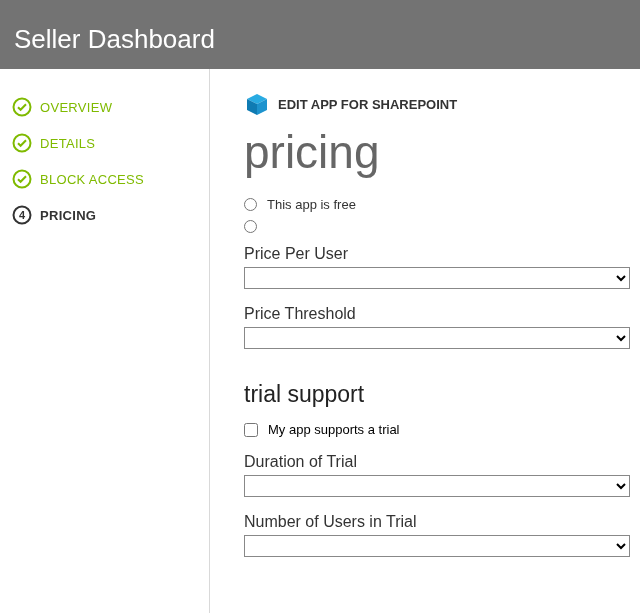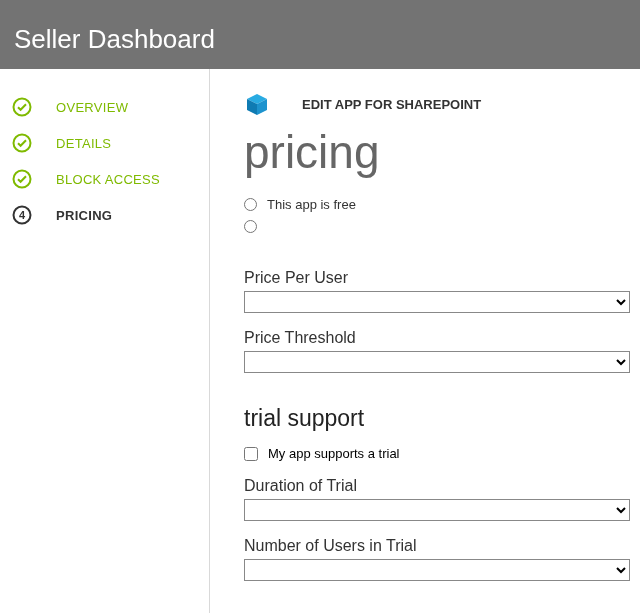"OVERVIEW" .nav-item { gap: 16px -> none }
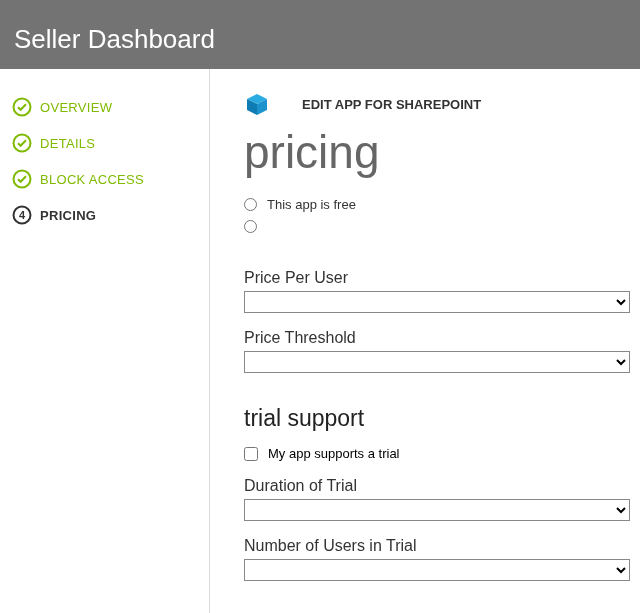"EDIT APP FOR SHAREPOINT" .edit-label { margin-left: 24px -> none }
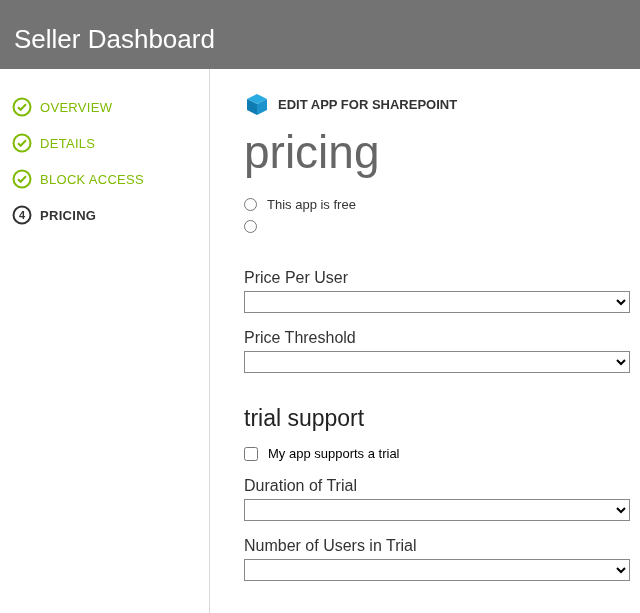"This app is free" .radio-group { margin-bottom: 36px -> 12px }
